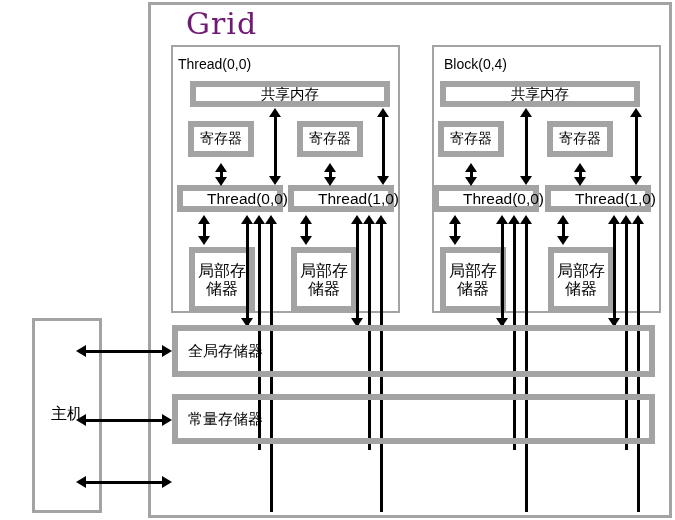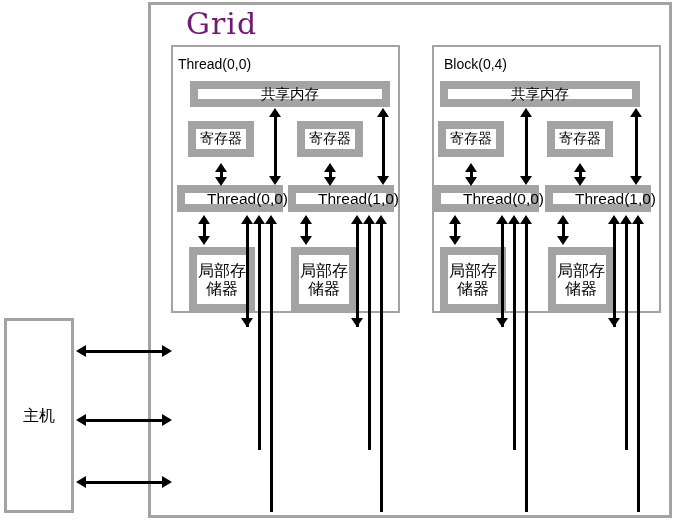"共享内存" .box { border: 8px solid #a3a3a3 -> 6px solid #a3a3a3 }
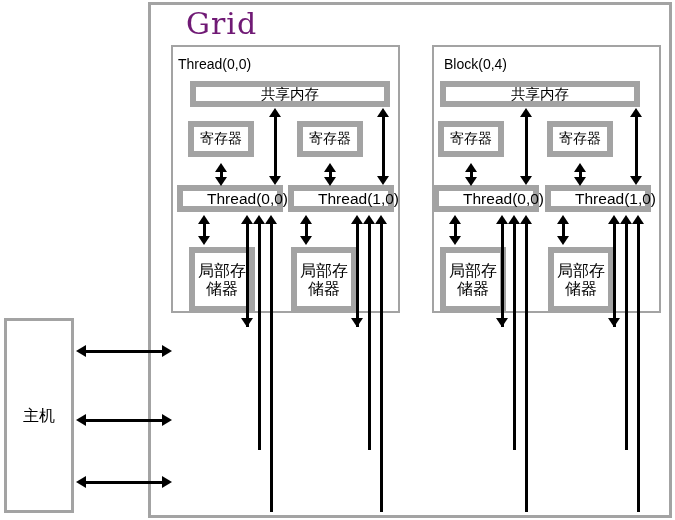"全局存储器" div.box { html: none -> <div>全局存储器</div> }
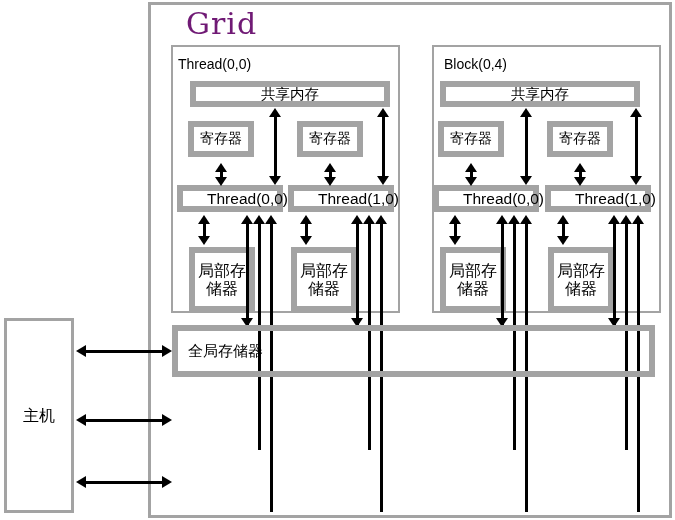"主机" .host-box { font-family: Liberation Serif, serif -> Liberation Mono, monospace; margin-left: none -> 28px }
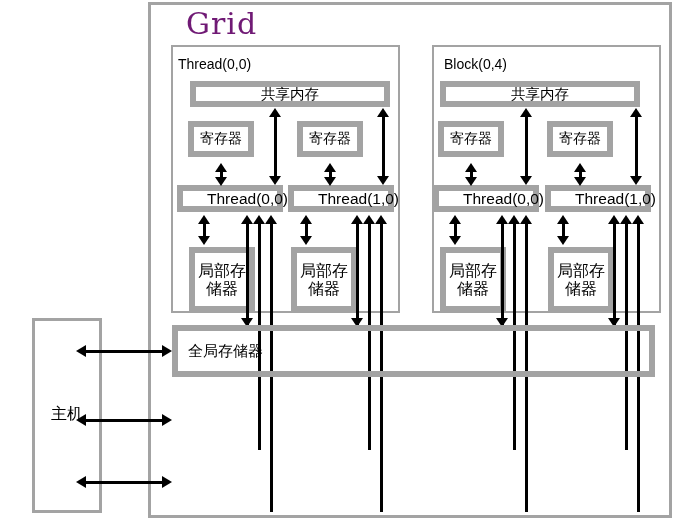"常量存储器" div.box { html: none -> <div>常量存储器</div> }
